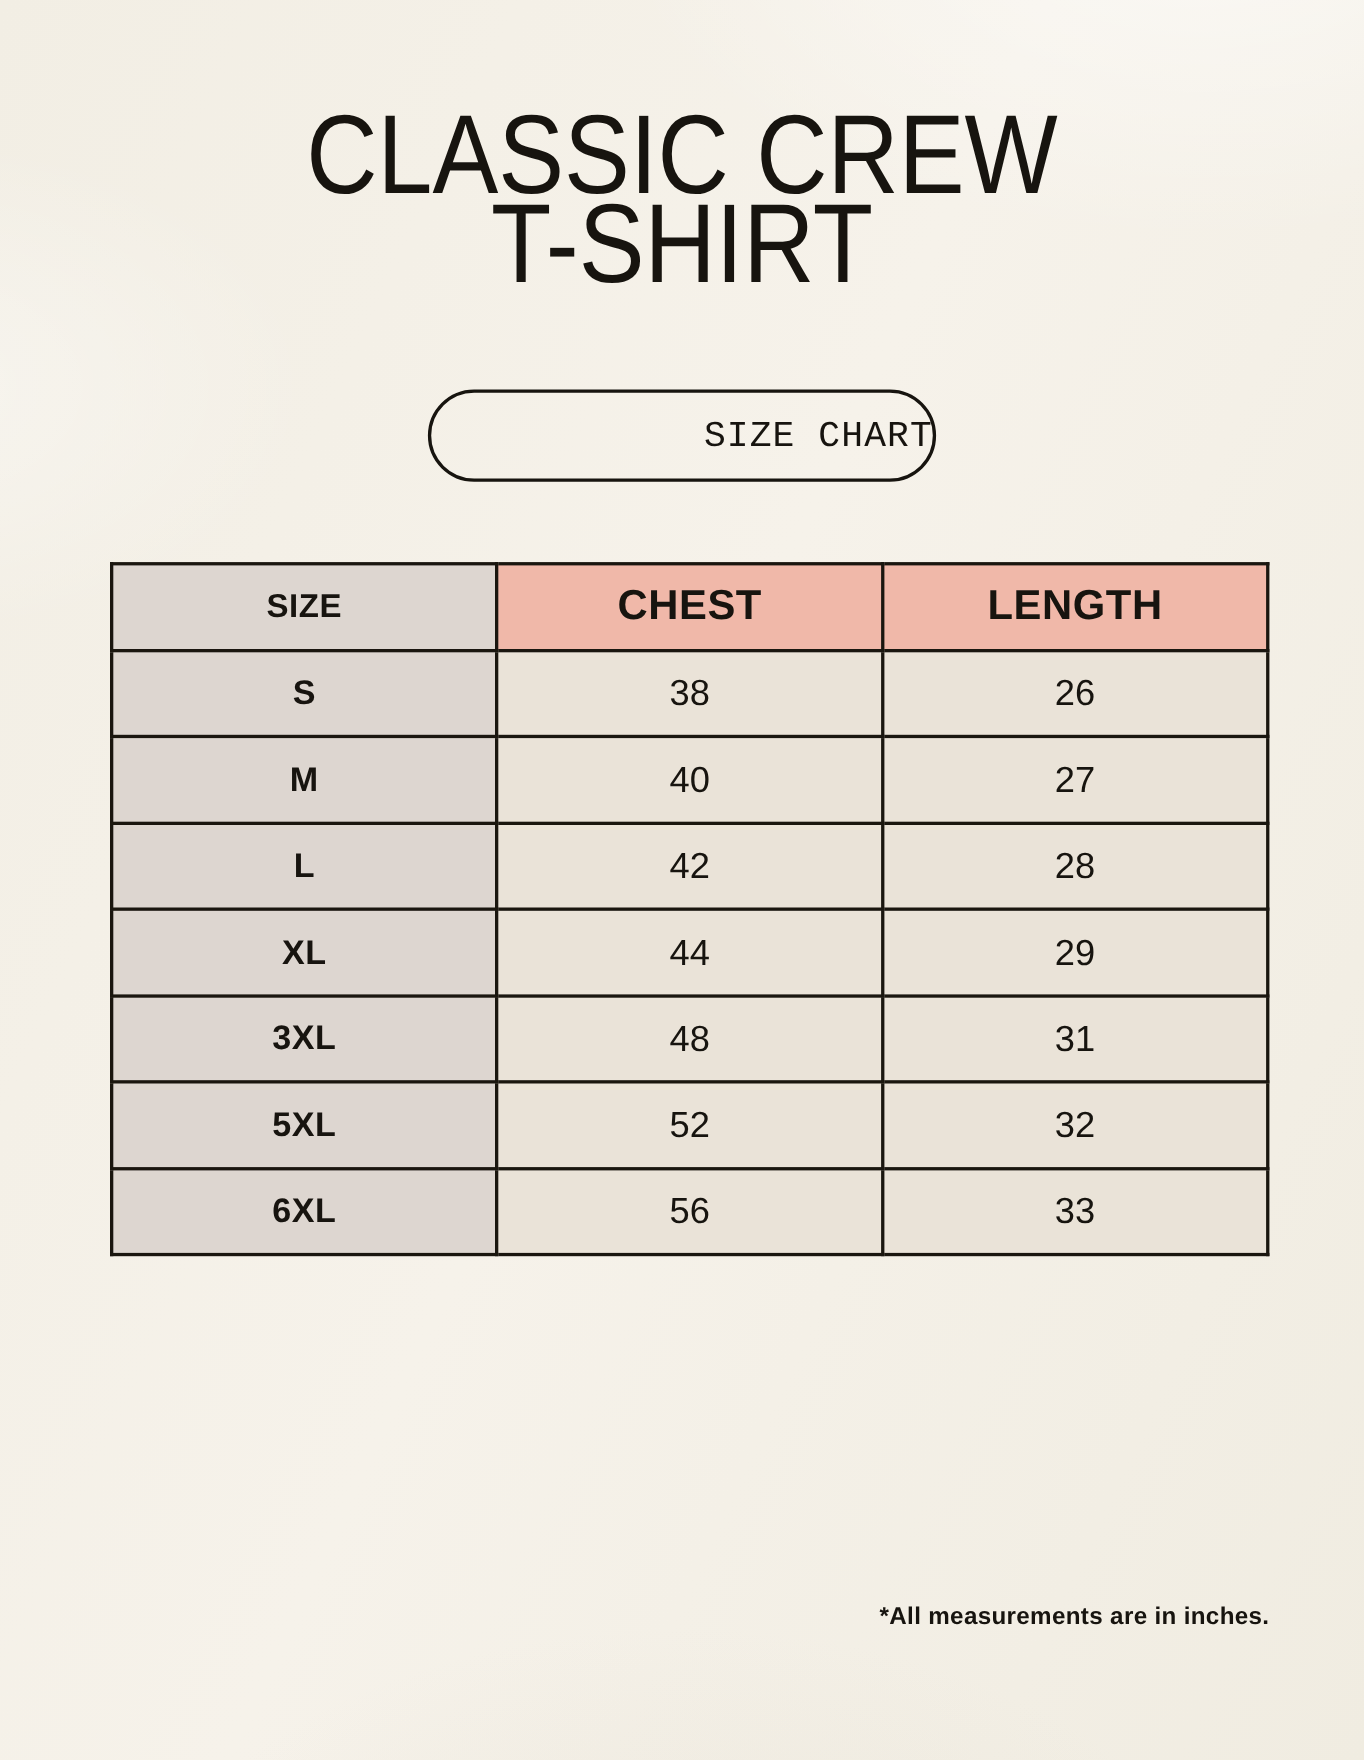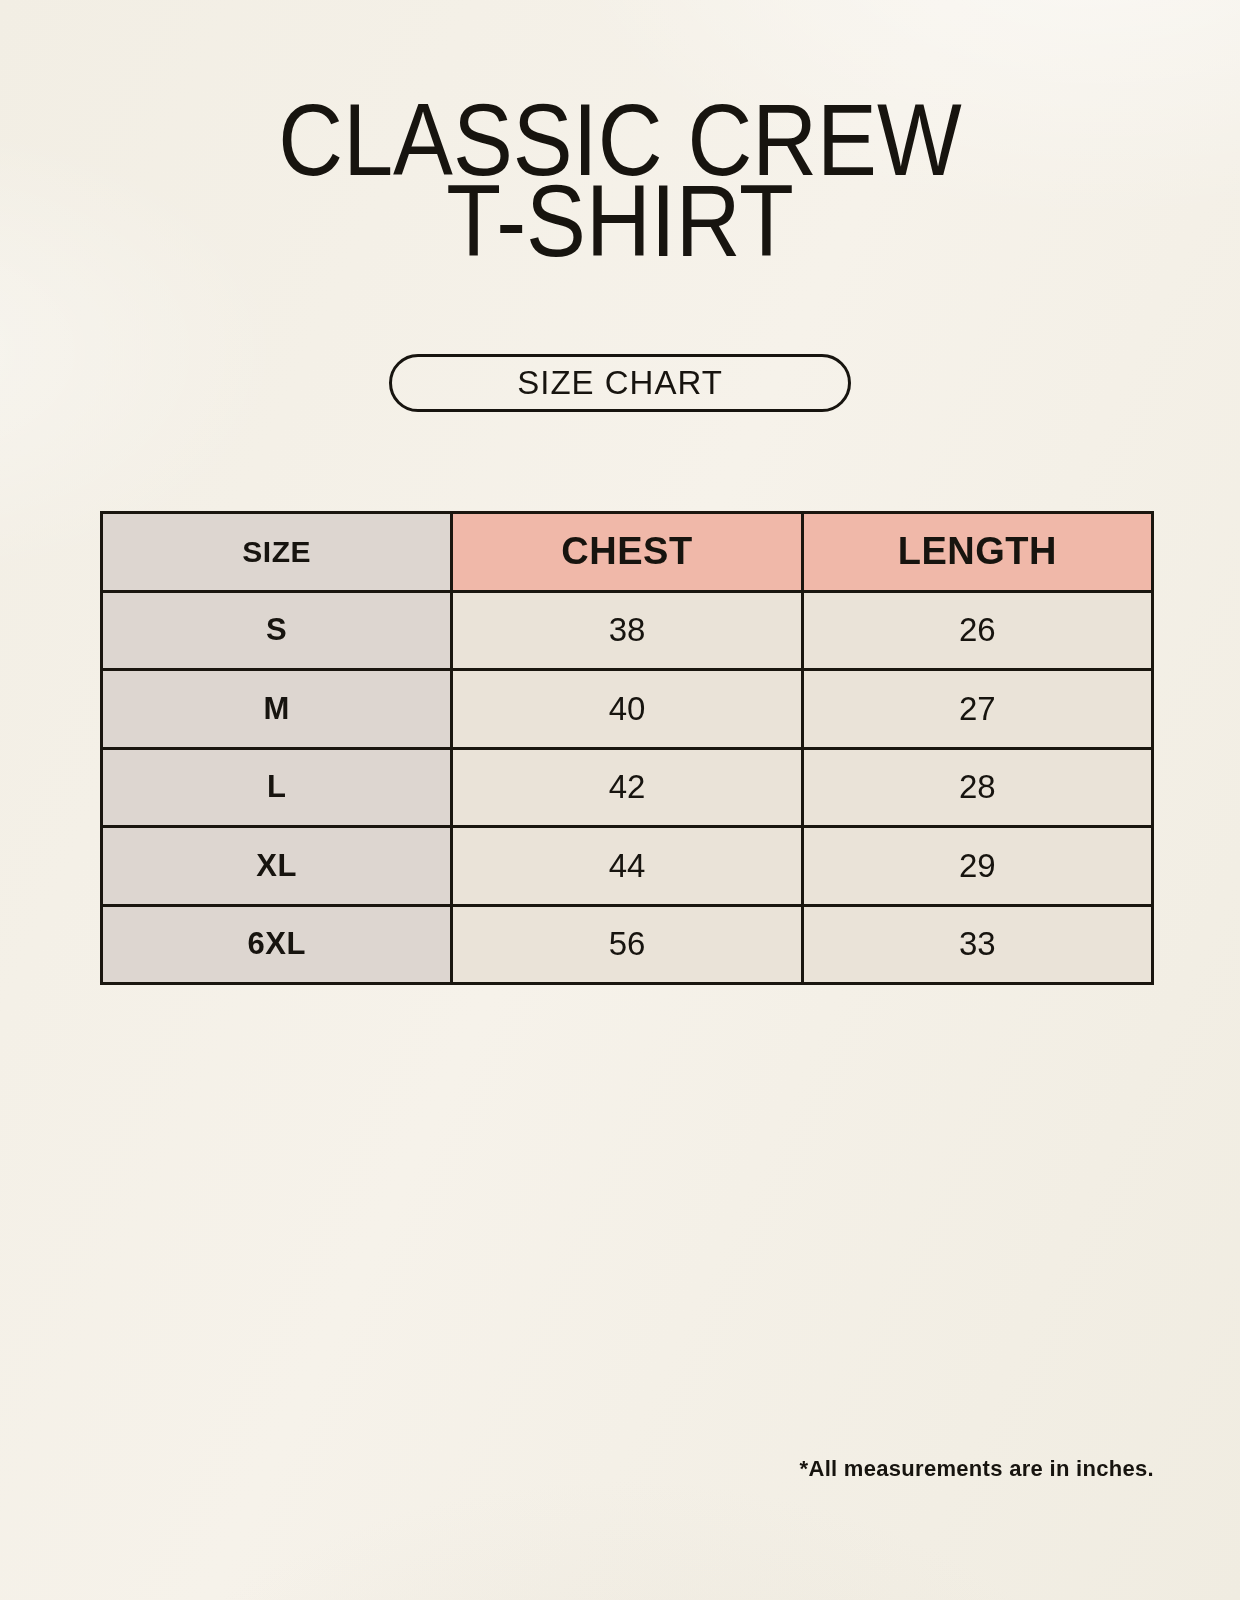"SIZE CHART" .badge { font-family: Liberation Sans, sans-serif -> Liberation Mono, monospace; height: 58px -> 84px; justify-content: center -> flex-end }
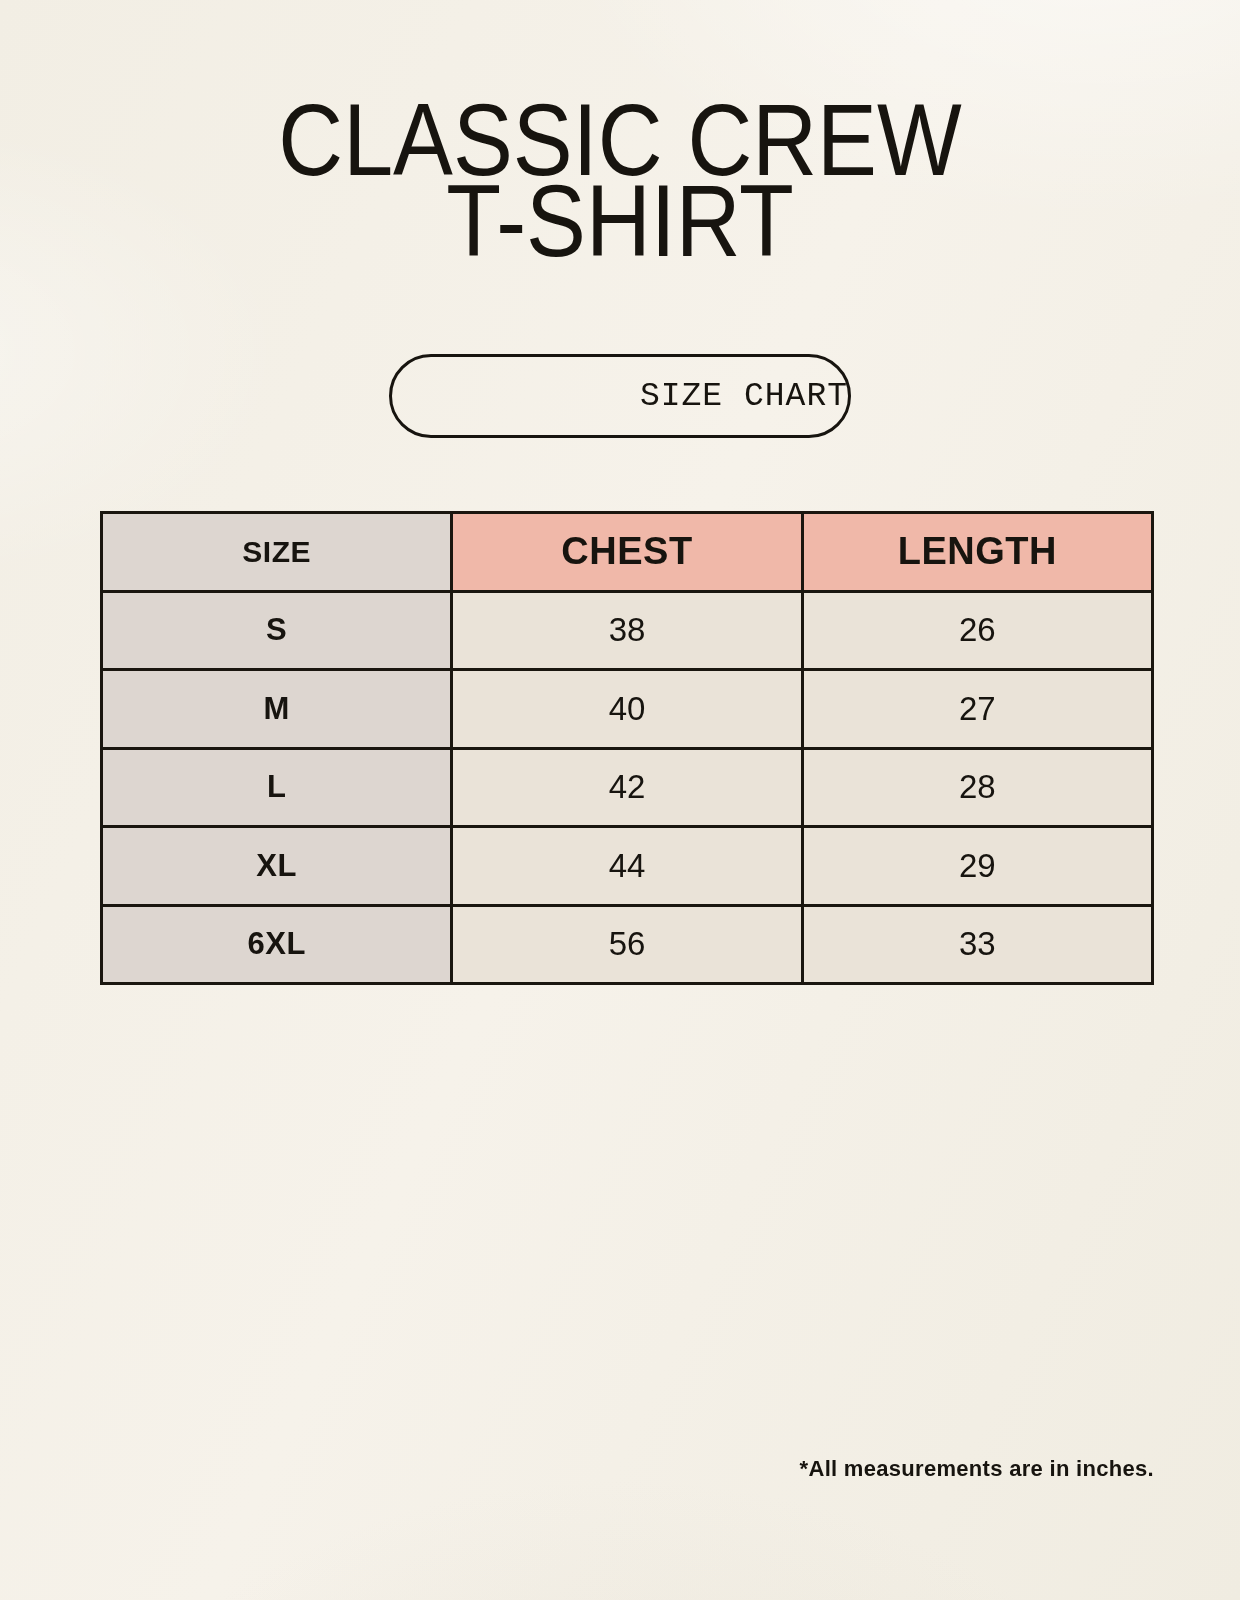"3XL" tr { html: none -> <tr> <td>3XL</td> <td>48</td> <td>31</td> </tr> }
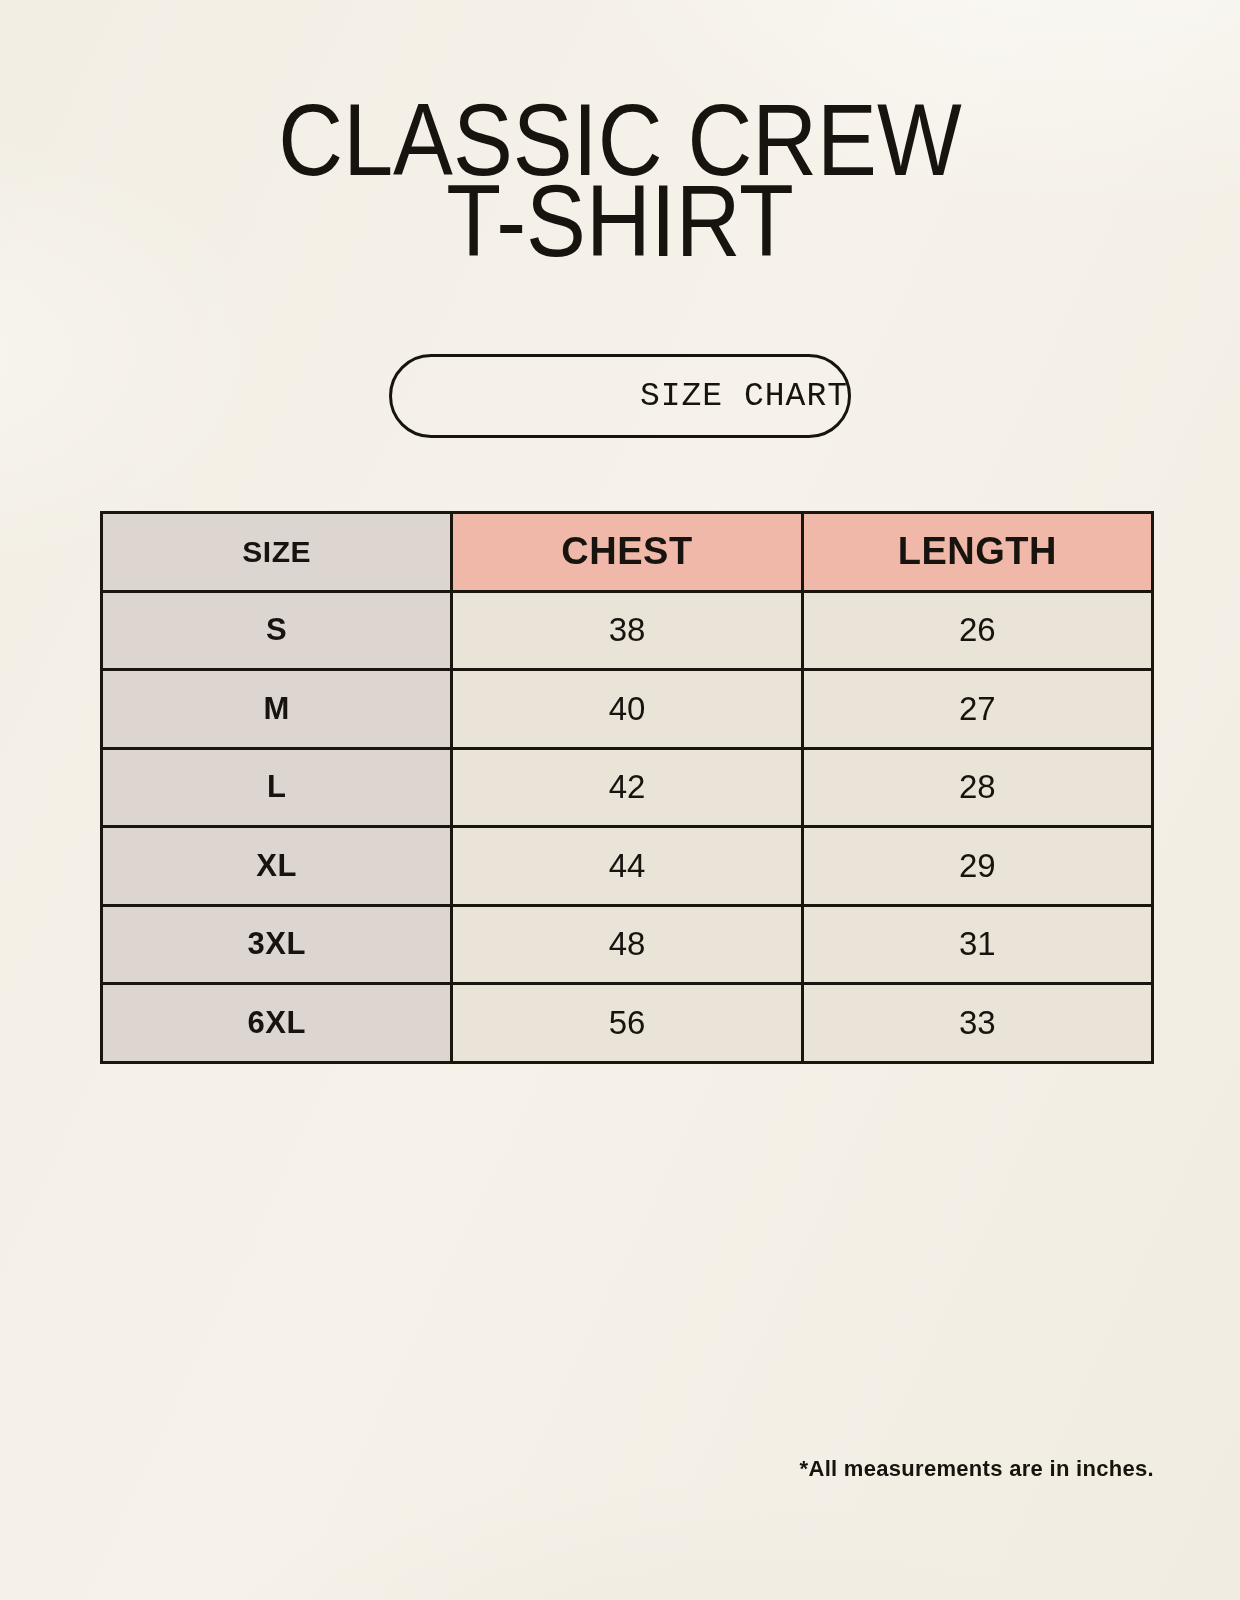"5XL" tr { html: none -> <tr> <td>5XL</td> <td>52</td> <td>32</td> </tr> }
